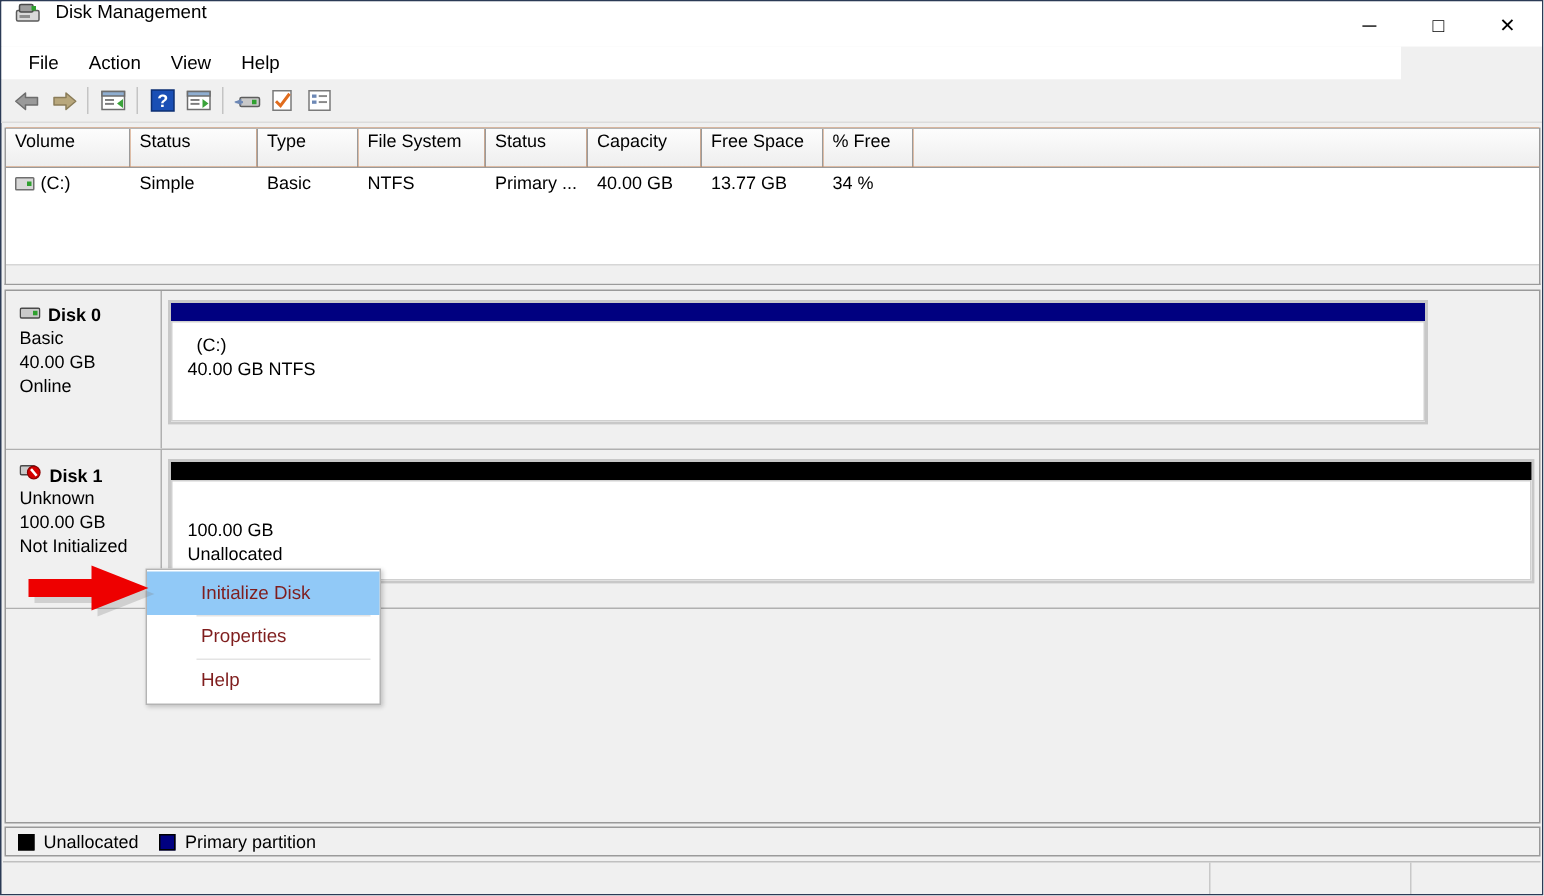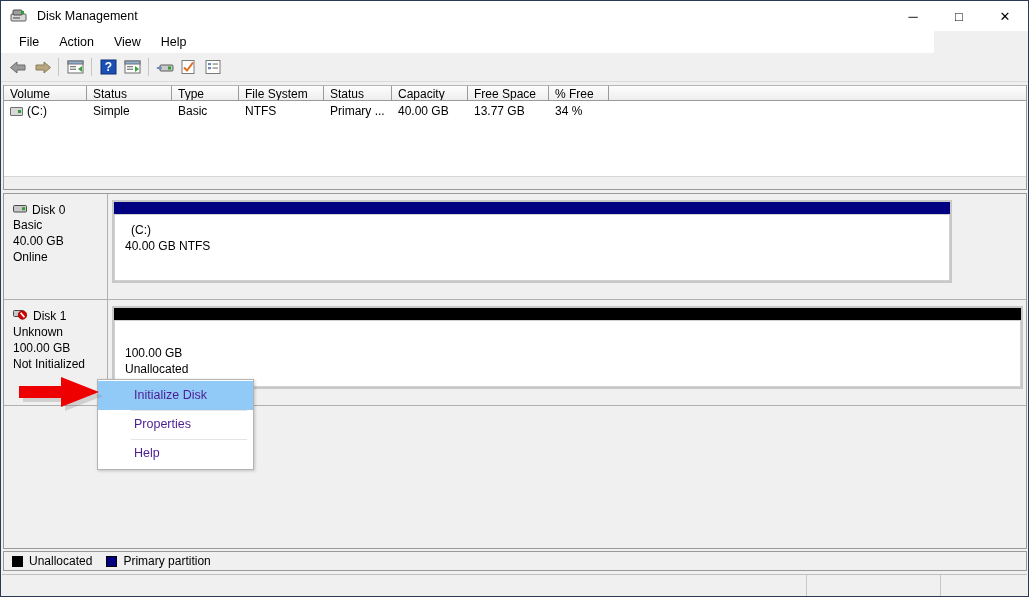"Disk Management" #titlebar { align-items: center -> none }
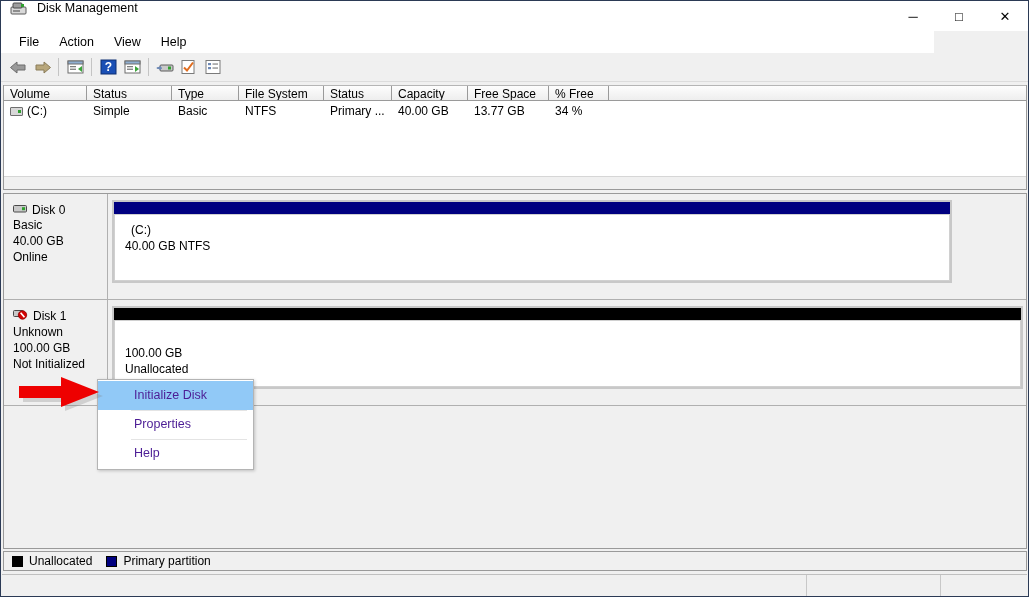"Volume" #vol-head { height: 16px -> 27px }
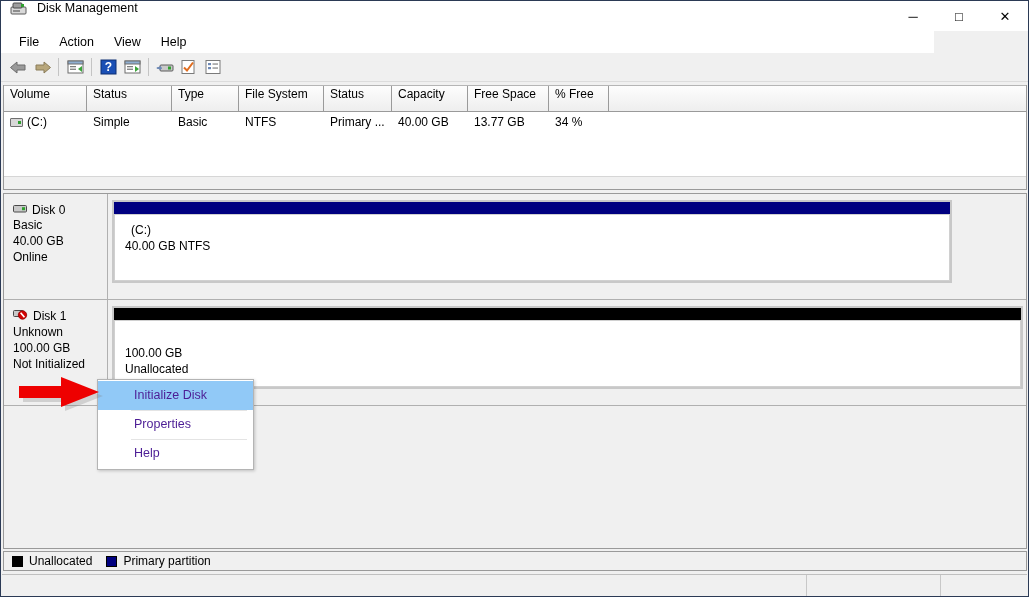"Disk 0" .disk-title { align-items: flex-start -> flex-end; font-weight: normal -> bold }
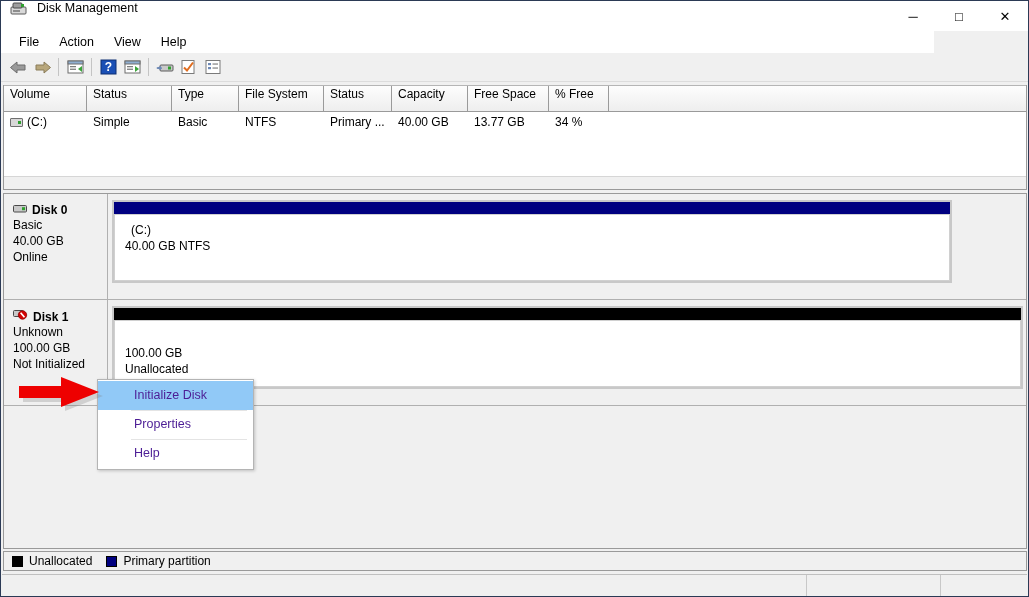"Initialize Disk" .ctx-item { color: #4c1d95 -> #7f1d1d }
